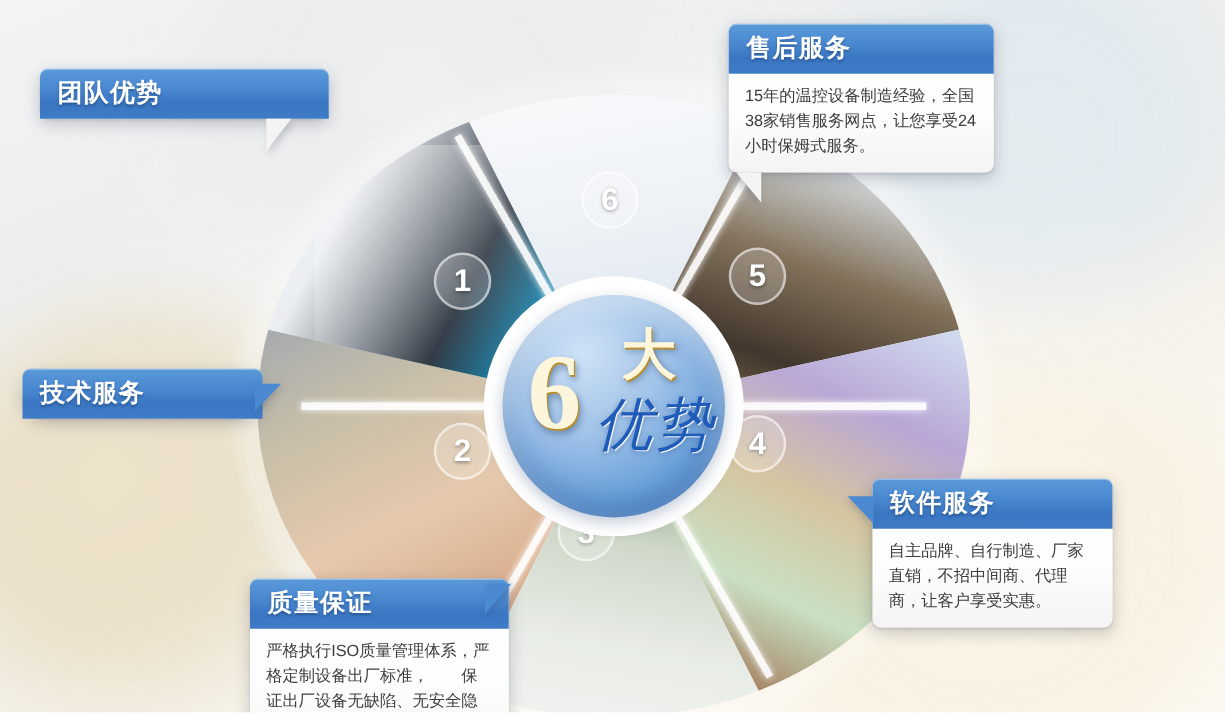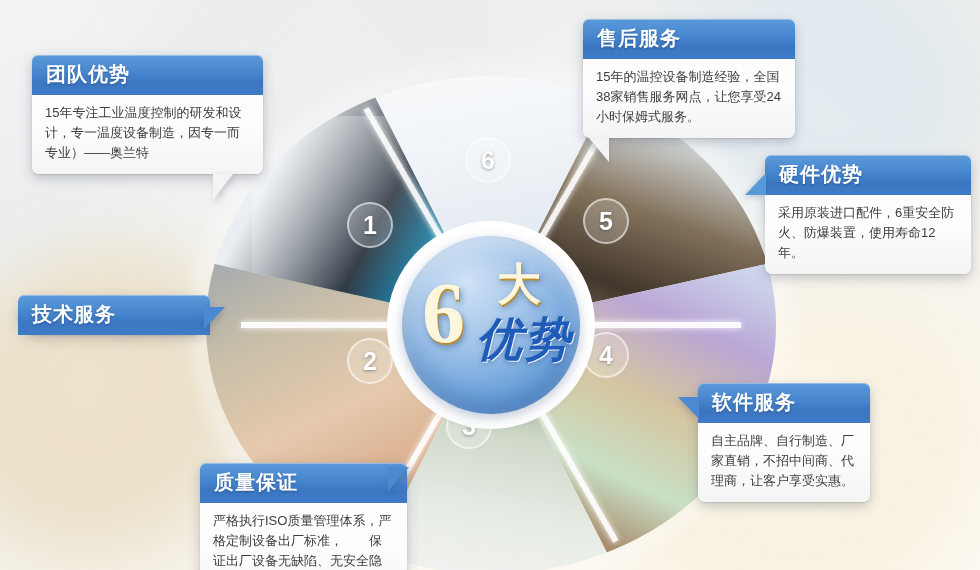"15年专注工业温度控制的研发和设计，专一温度设备制造，因专一而专业）——奥兰特" div.body { html: <div>15年专注工业温度控制的研发和设计，专一温度设备制造，因专一而专业）——奥兰特</div> -> none }
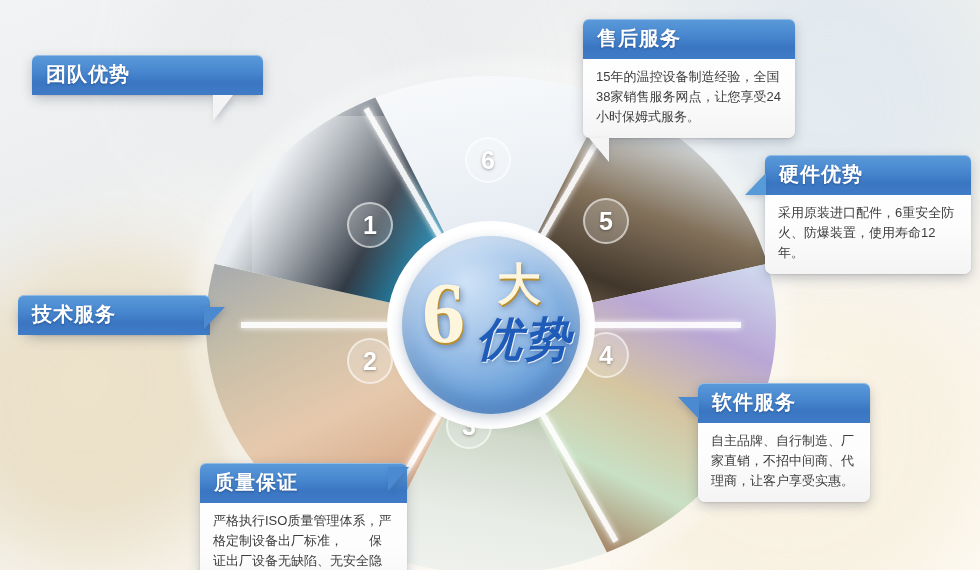"硬件优势" div.card { html: <div> <div>硬件优势</div> <div>采用原装进口配件，6重安全防火、防爆装置，使用寿命12年。</div> <div></div> </div> -> none }
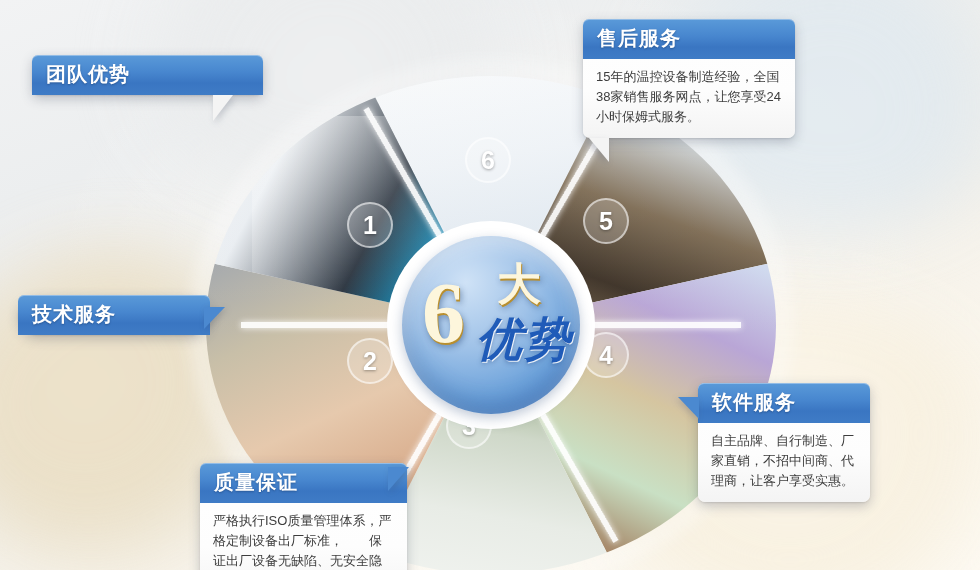"优势" .cn-ys { font-weight: bold -> normal }
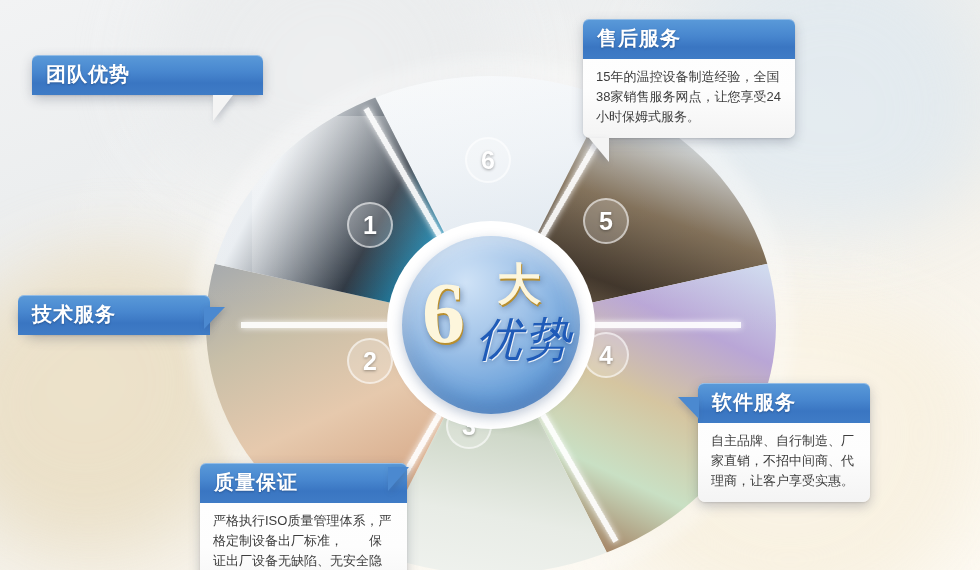"软件服务" div.card { width: 172px -> 192px }
